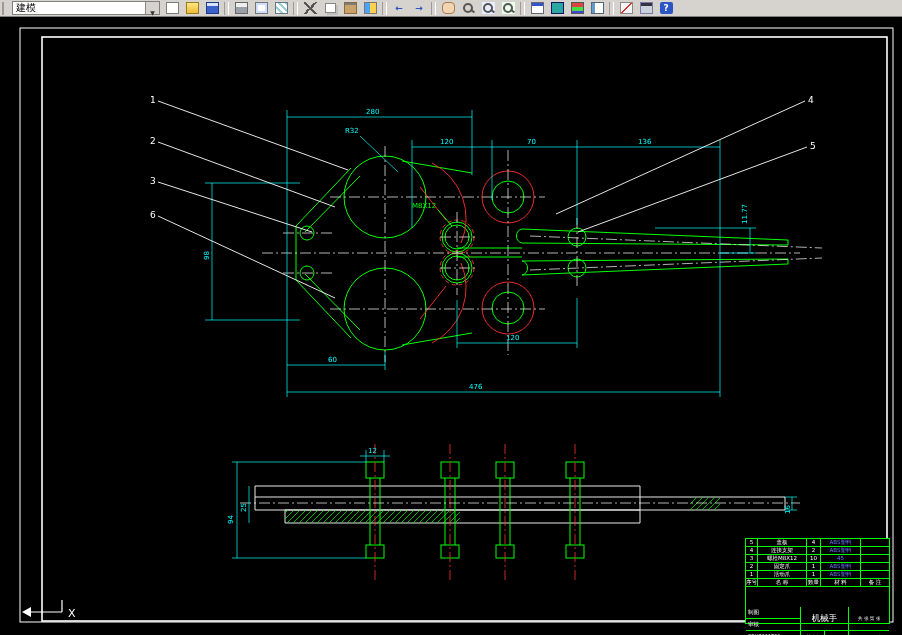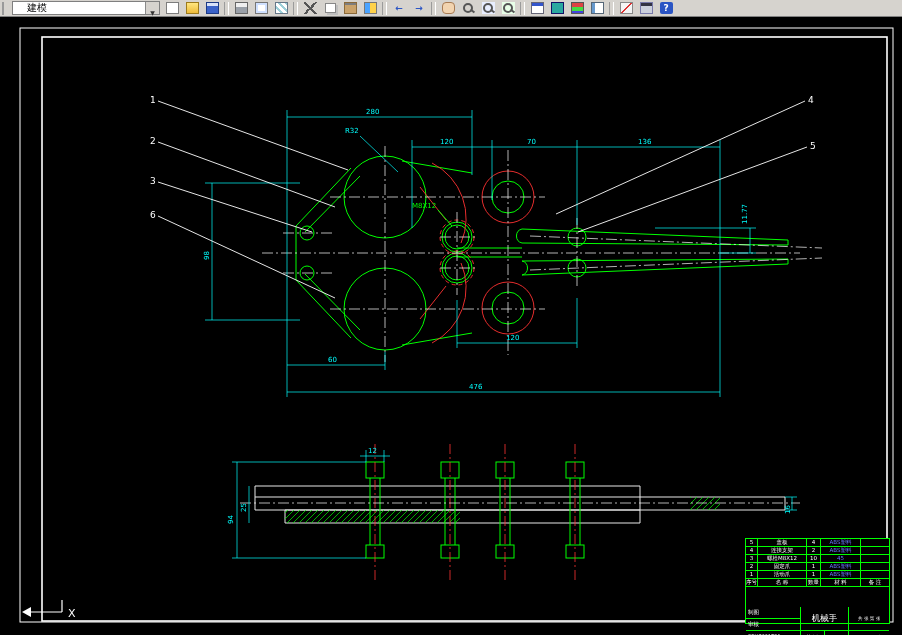"建模" .combo { padding-left: 11px -> none }
